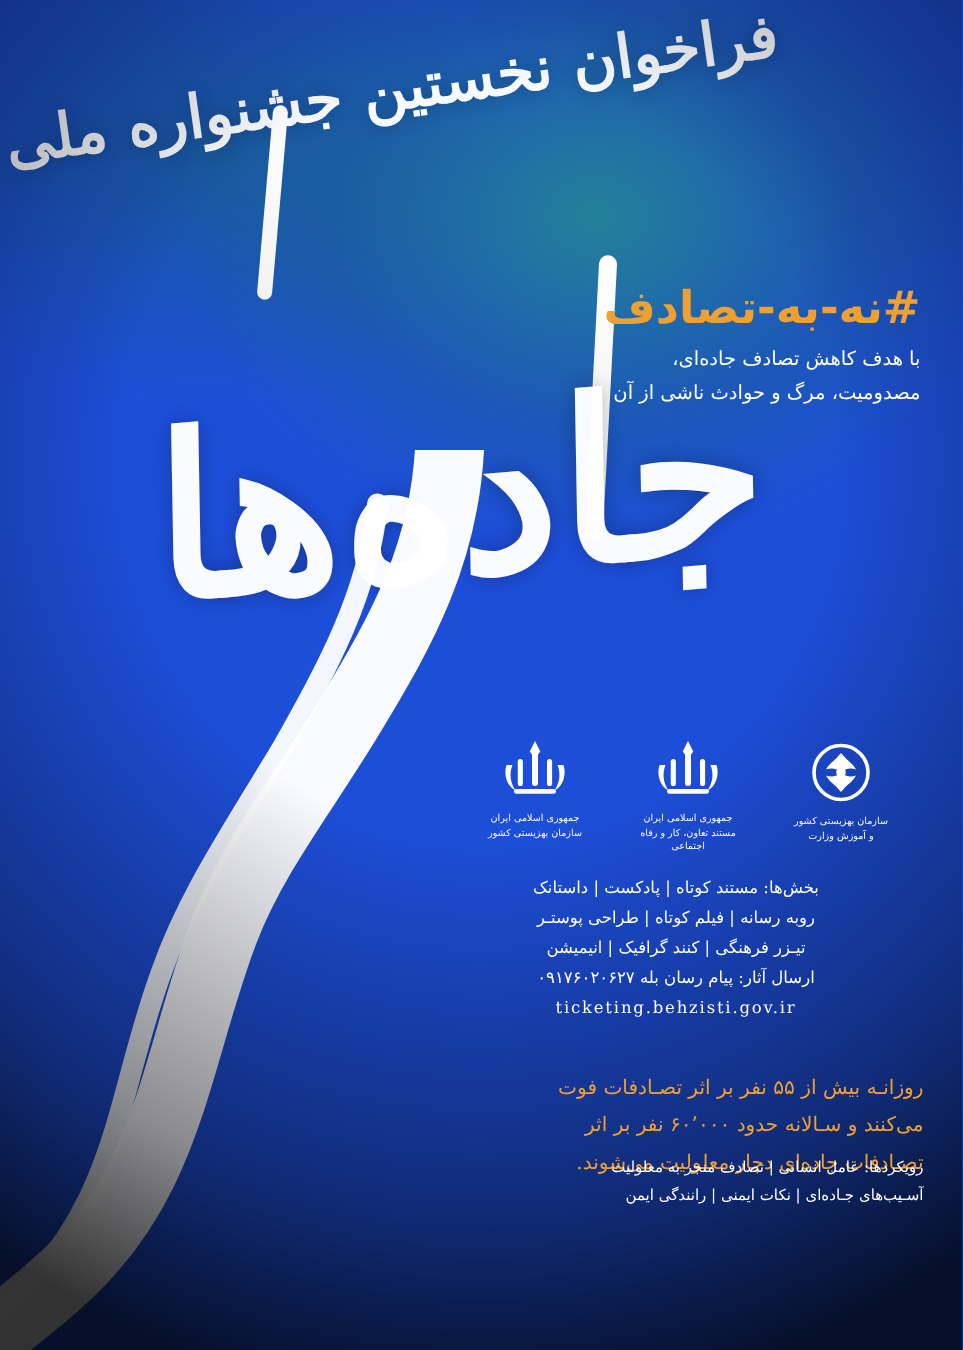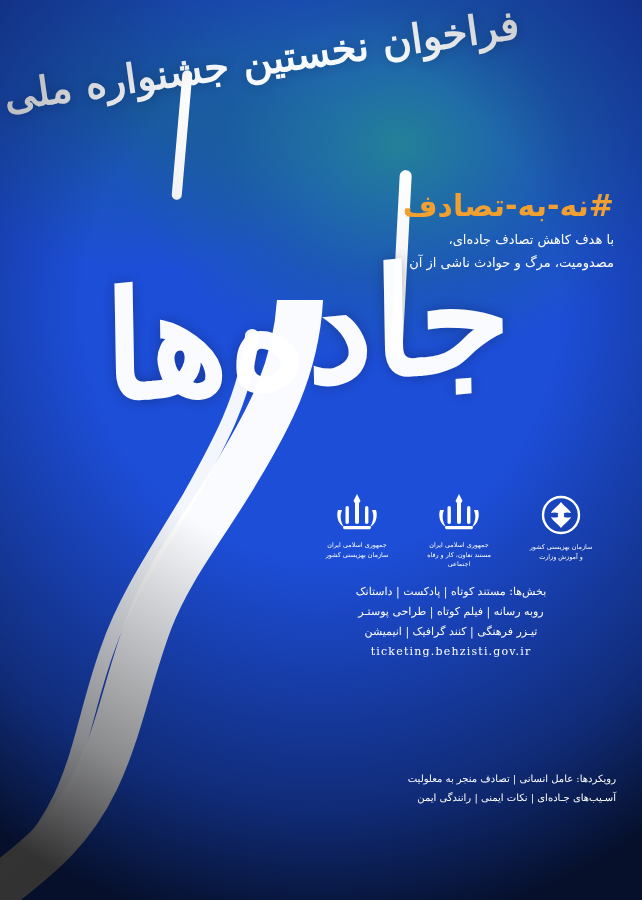"ارسال آثار: پیام رسان بله" div.line { html: none -> <div>ارسال آثار: پیام رسان بله ۰۹۱۷۶۰۲۰۶۲۷</div> }
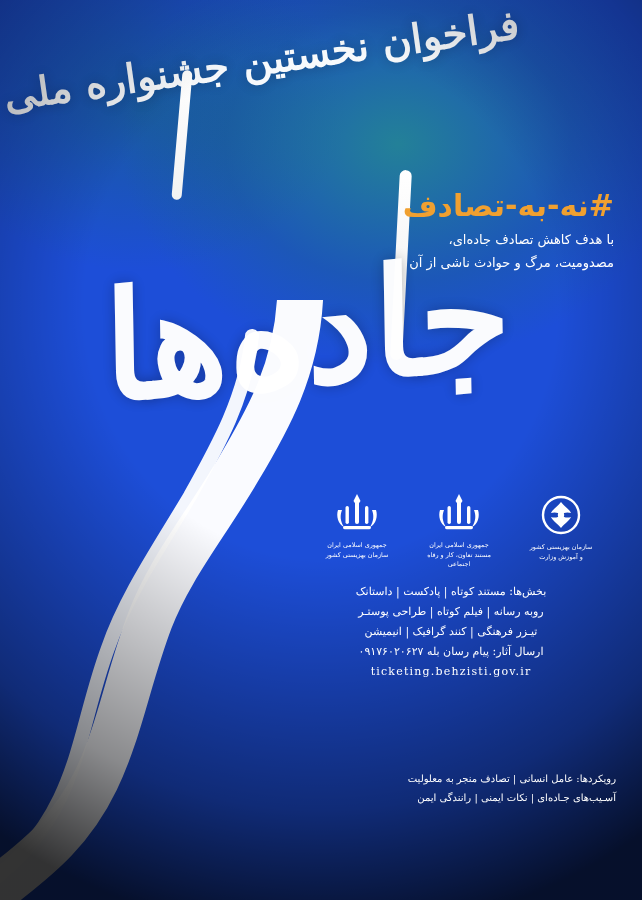"روزانـه بیش از ۵۵ نفر" div.stats { html: none -> <div> <div>روزانـه بیش از ۵۵ نفر بر اثر تصـادفات فوت</div> <div>می‌کنند و سـالانه حدود ۶۰٬۰۰۰ نفر بر اثر</div> <div>تصـادفات جاده‌ای دچار معلولیت می‌شوند.</div> </div> }
